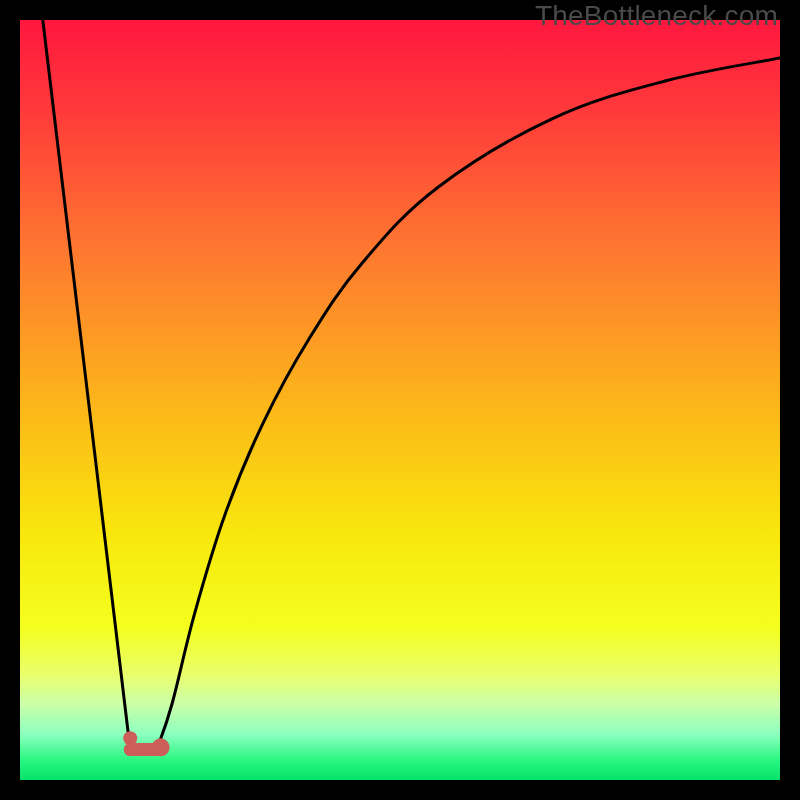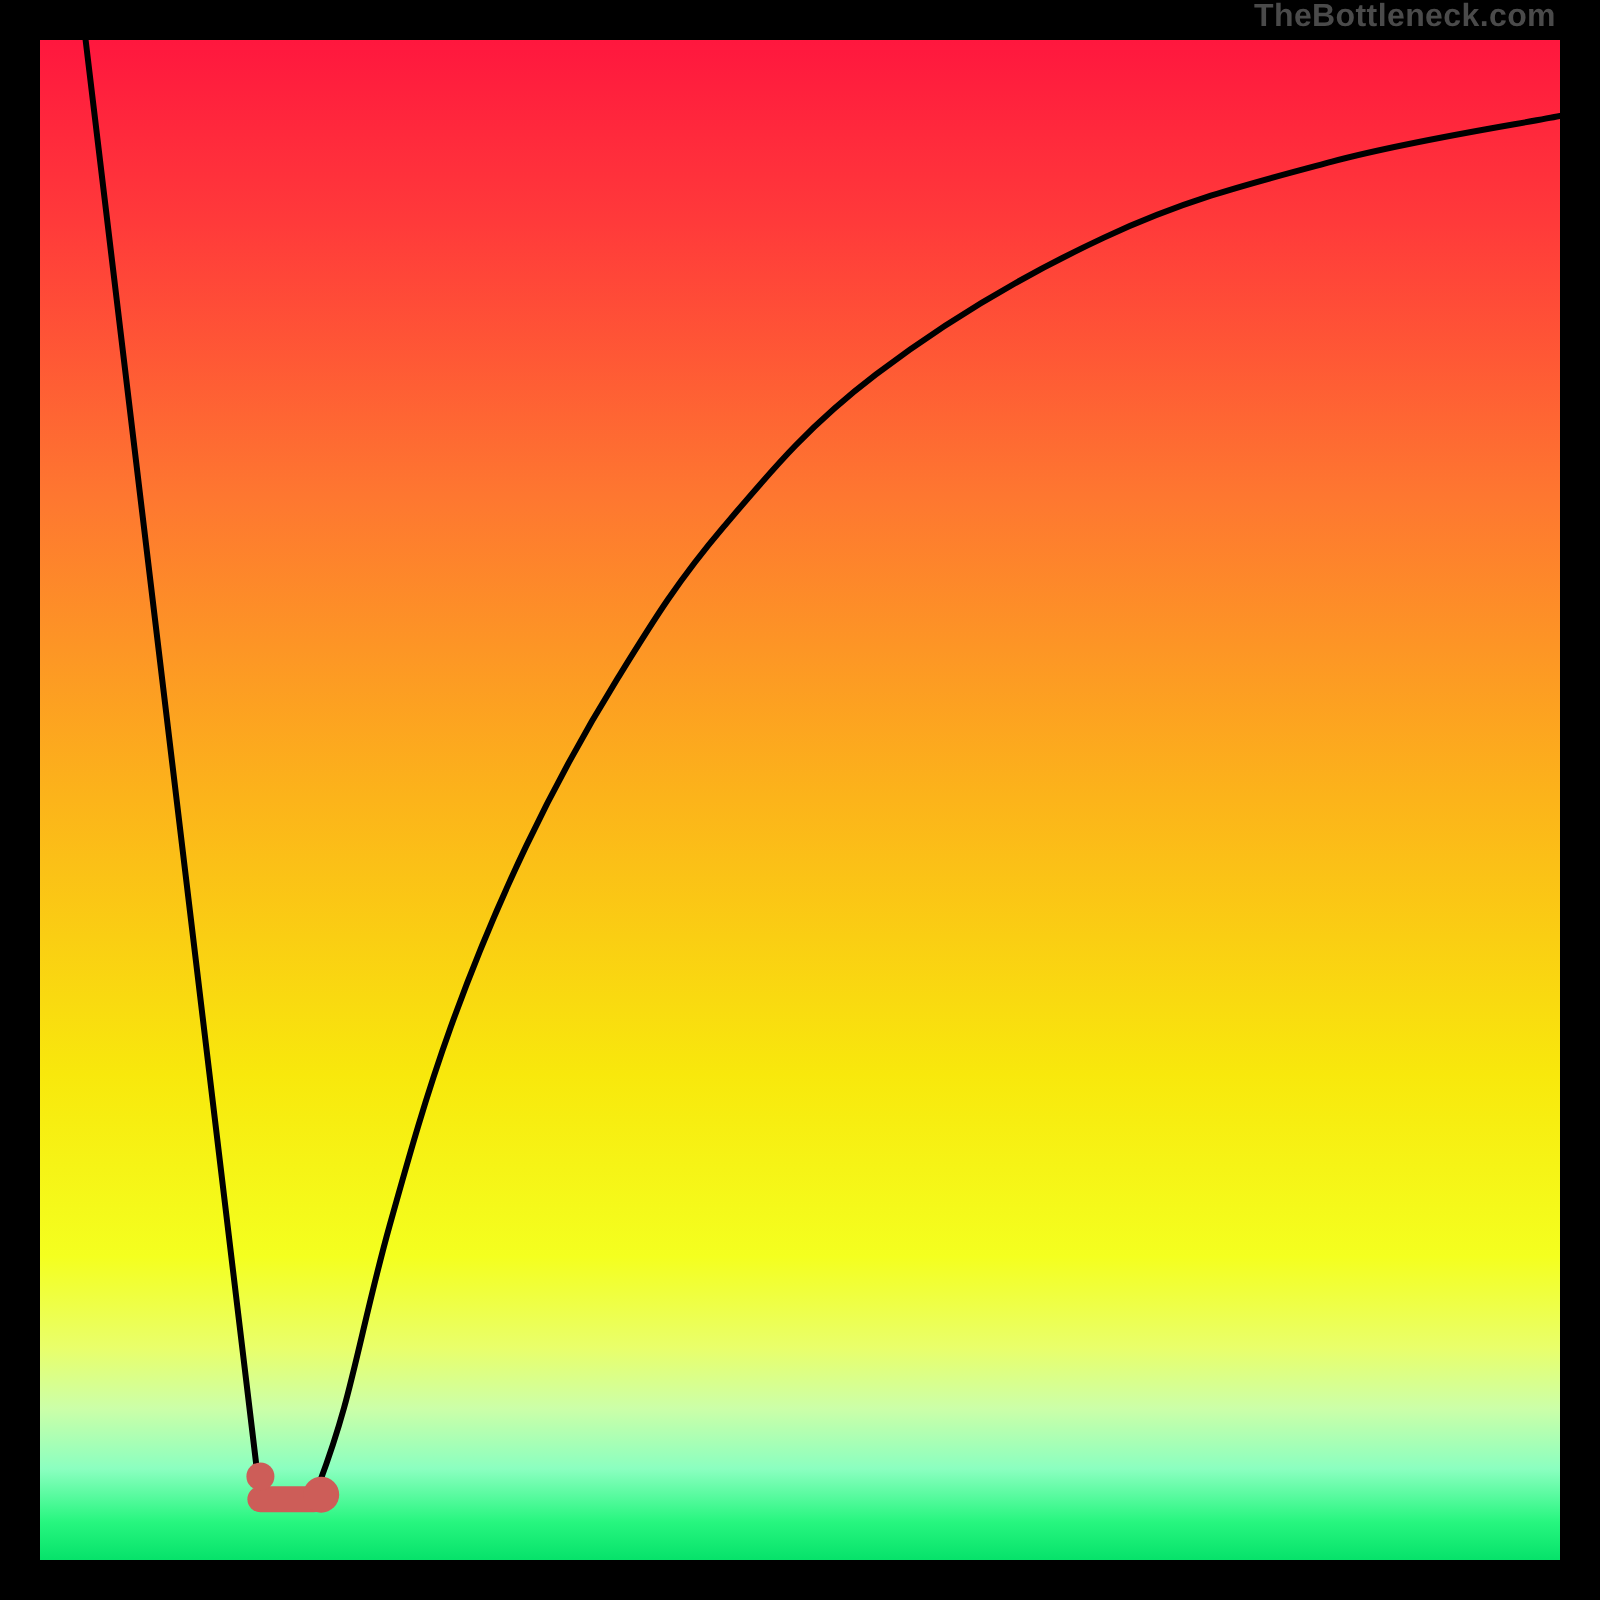"TheBottleneck.com" .watermark { font-size: 16px -> 28px; font-weight: bold -> normal }
